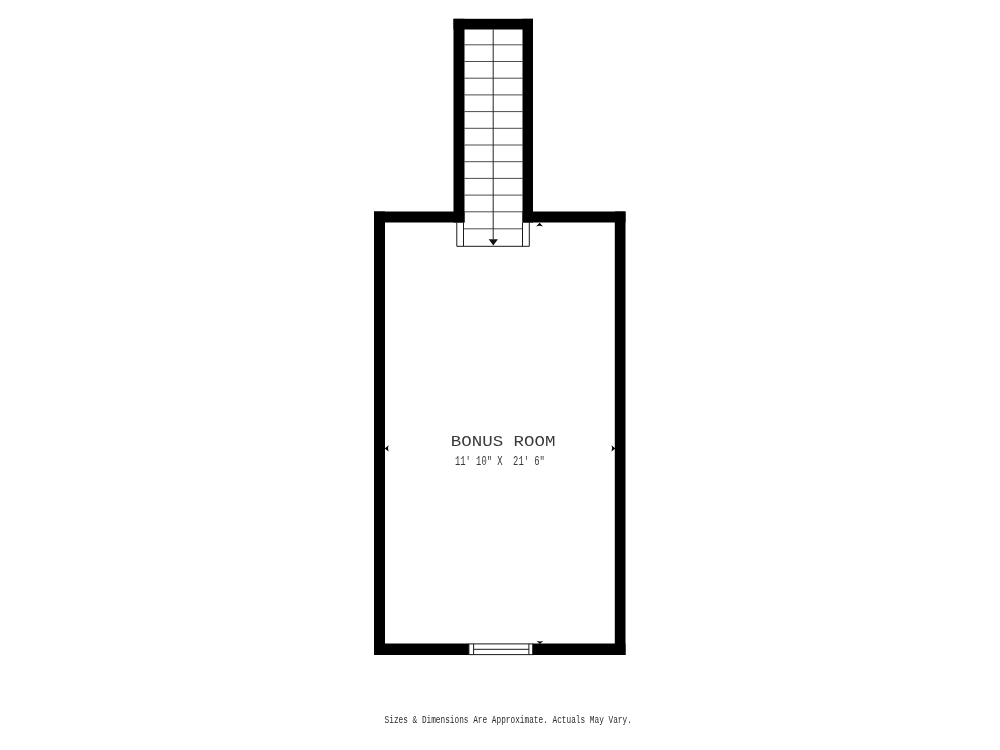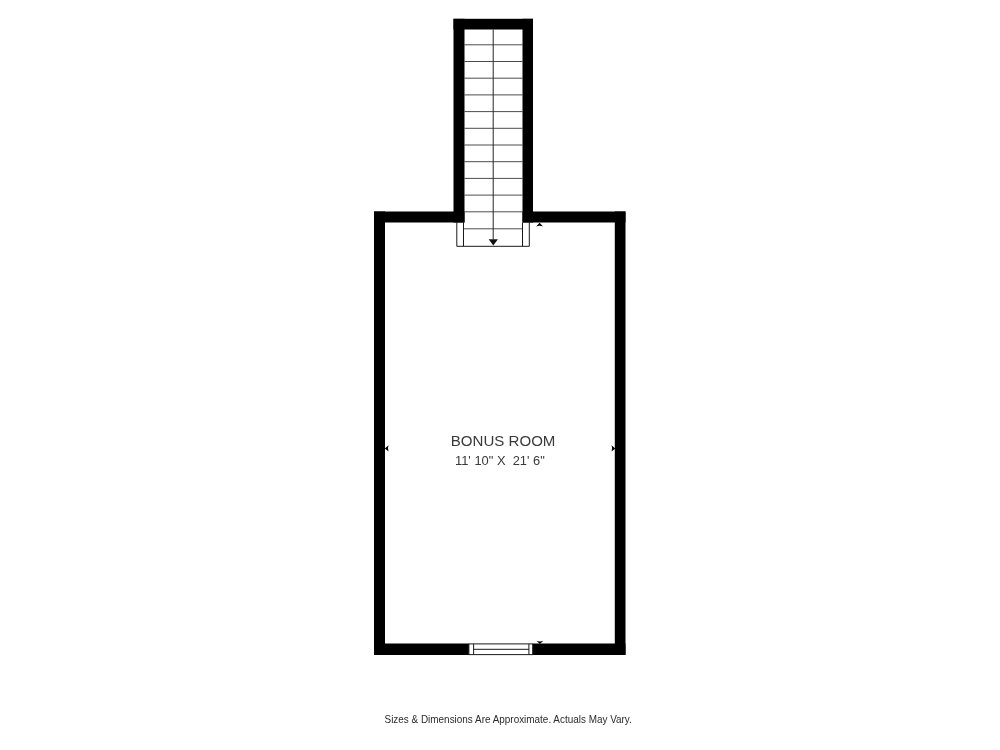"BONUS ROOM" .page { font-family: Liberation Sans, sans-serif -> Liberation Mono, monospace }
